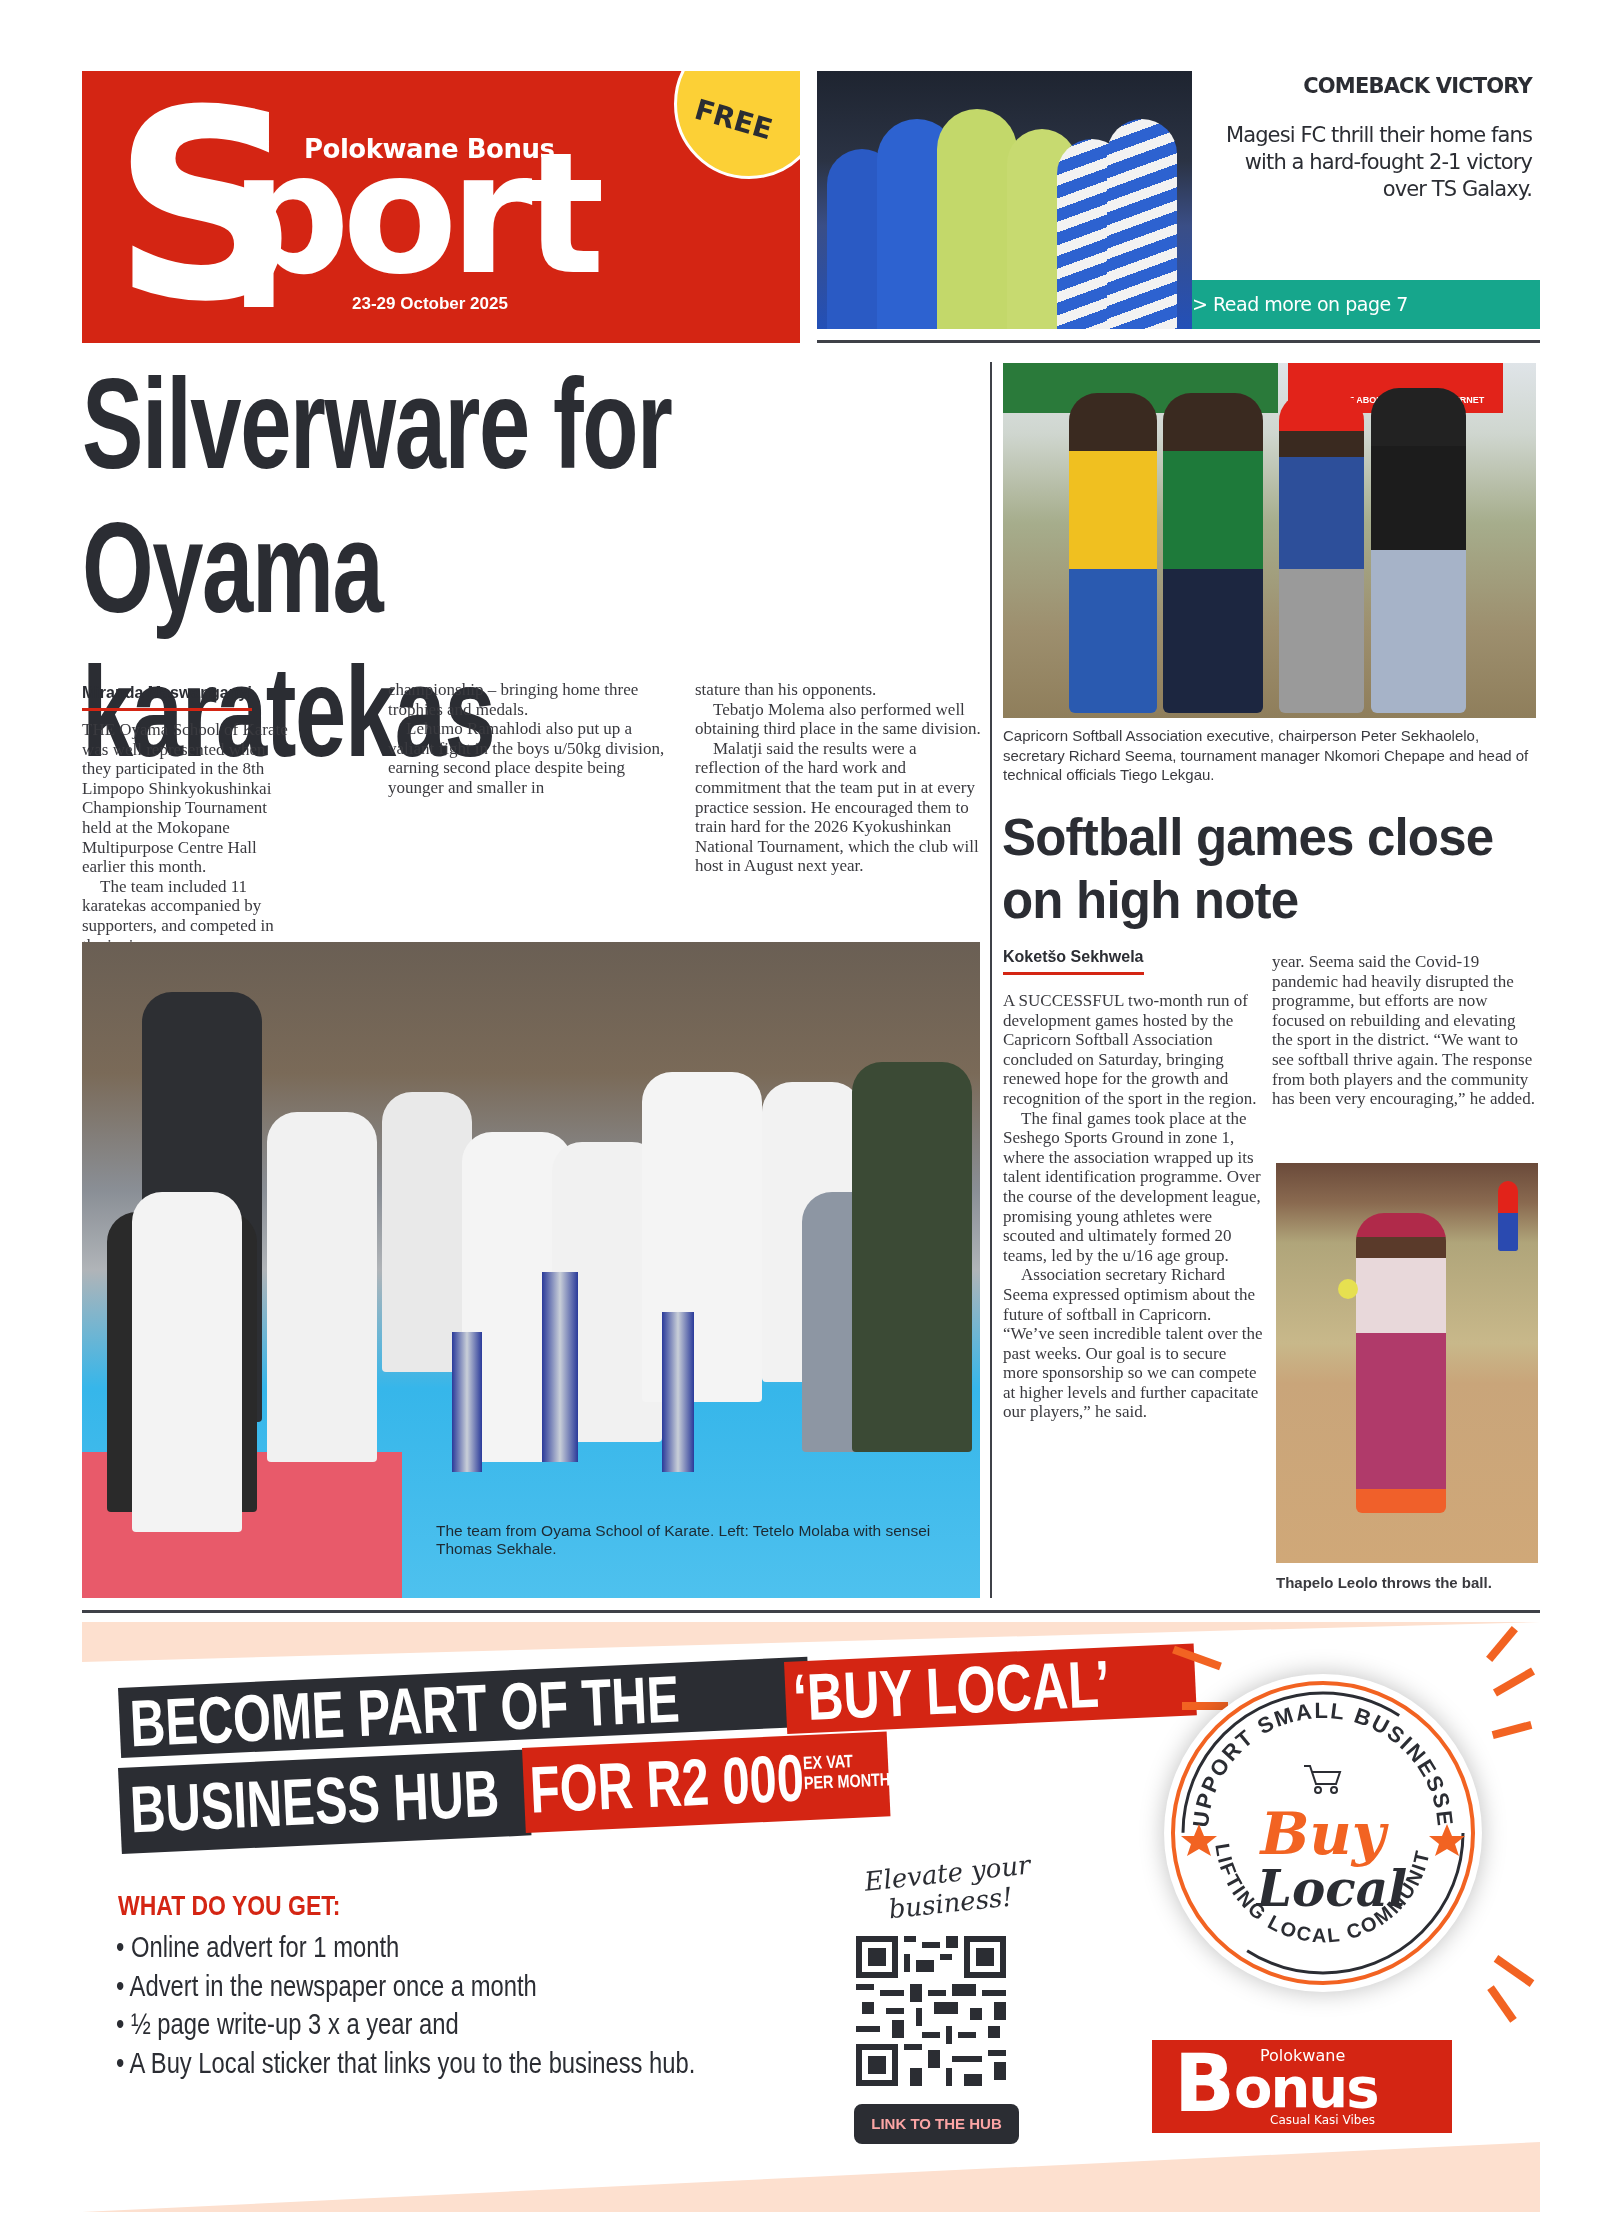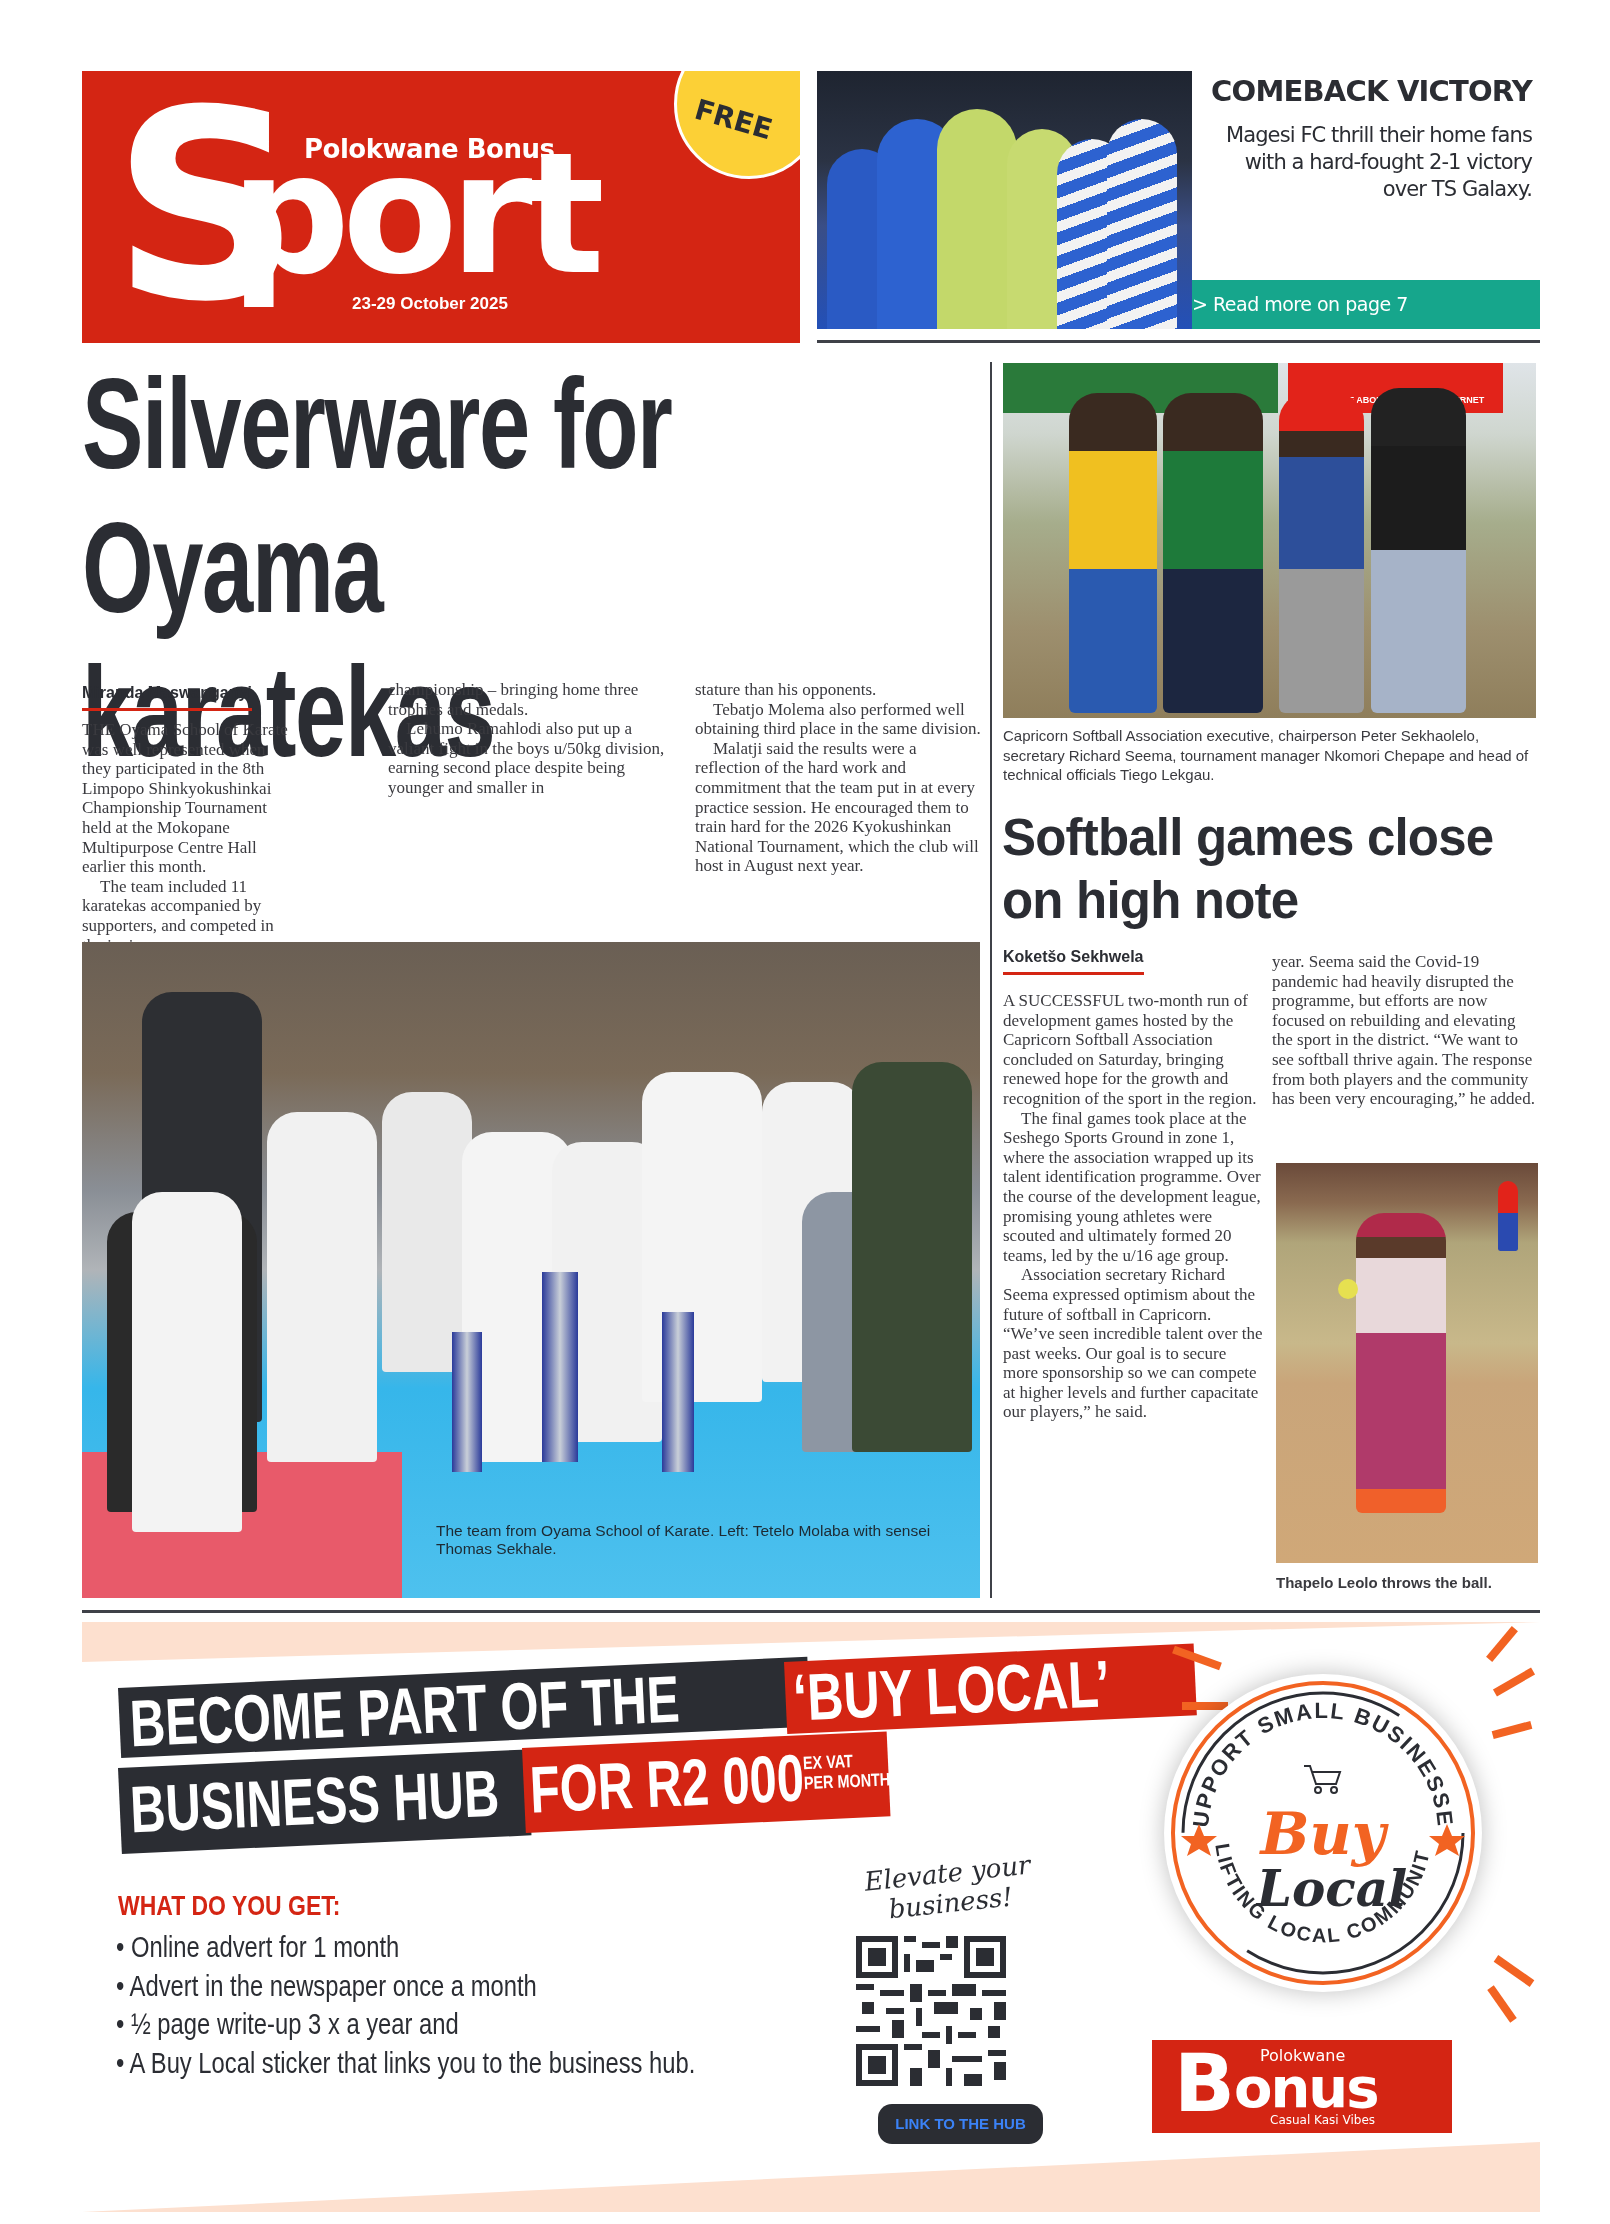"COMEBACK VICTORY" #promo-title { font-size: 29px -> 21px }
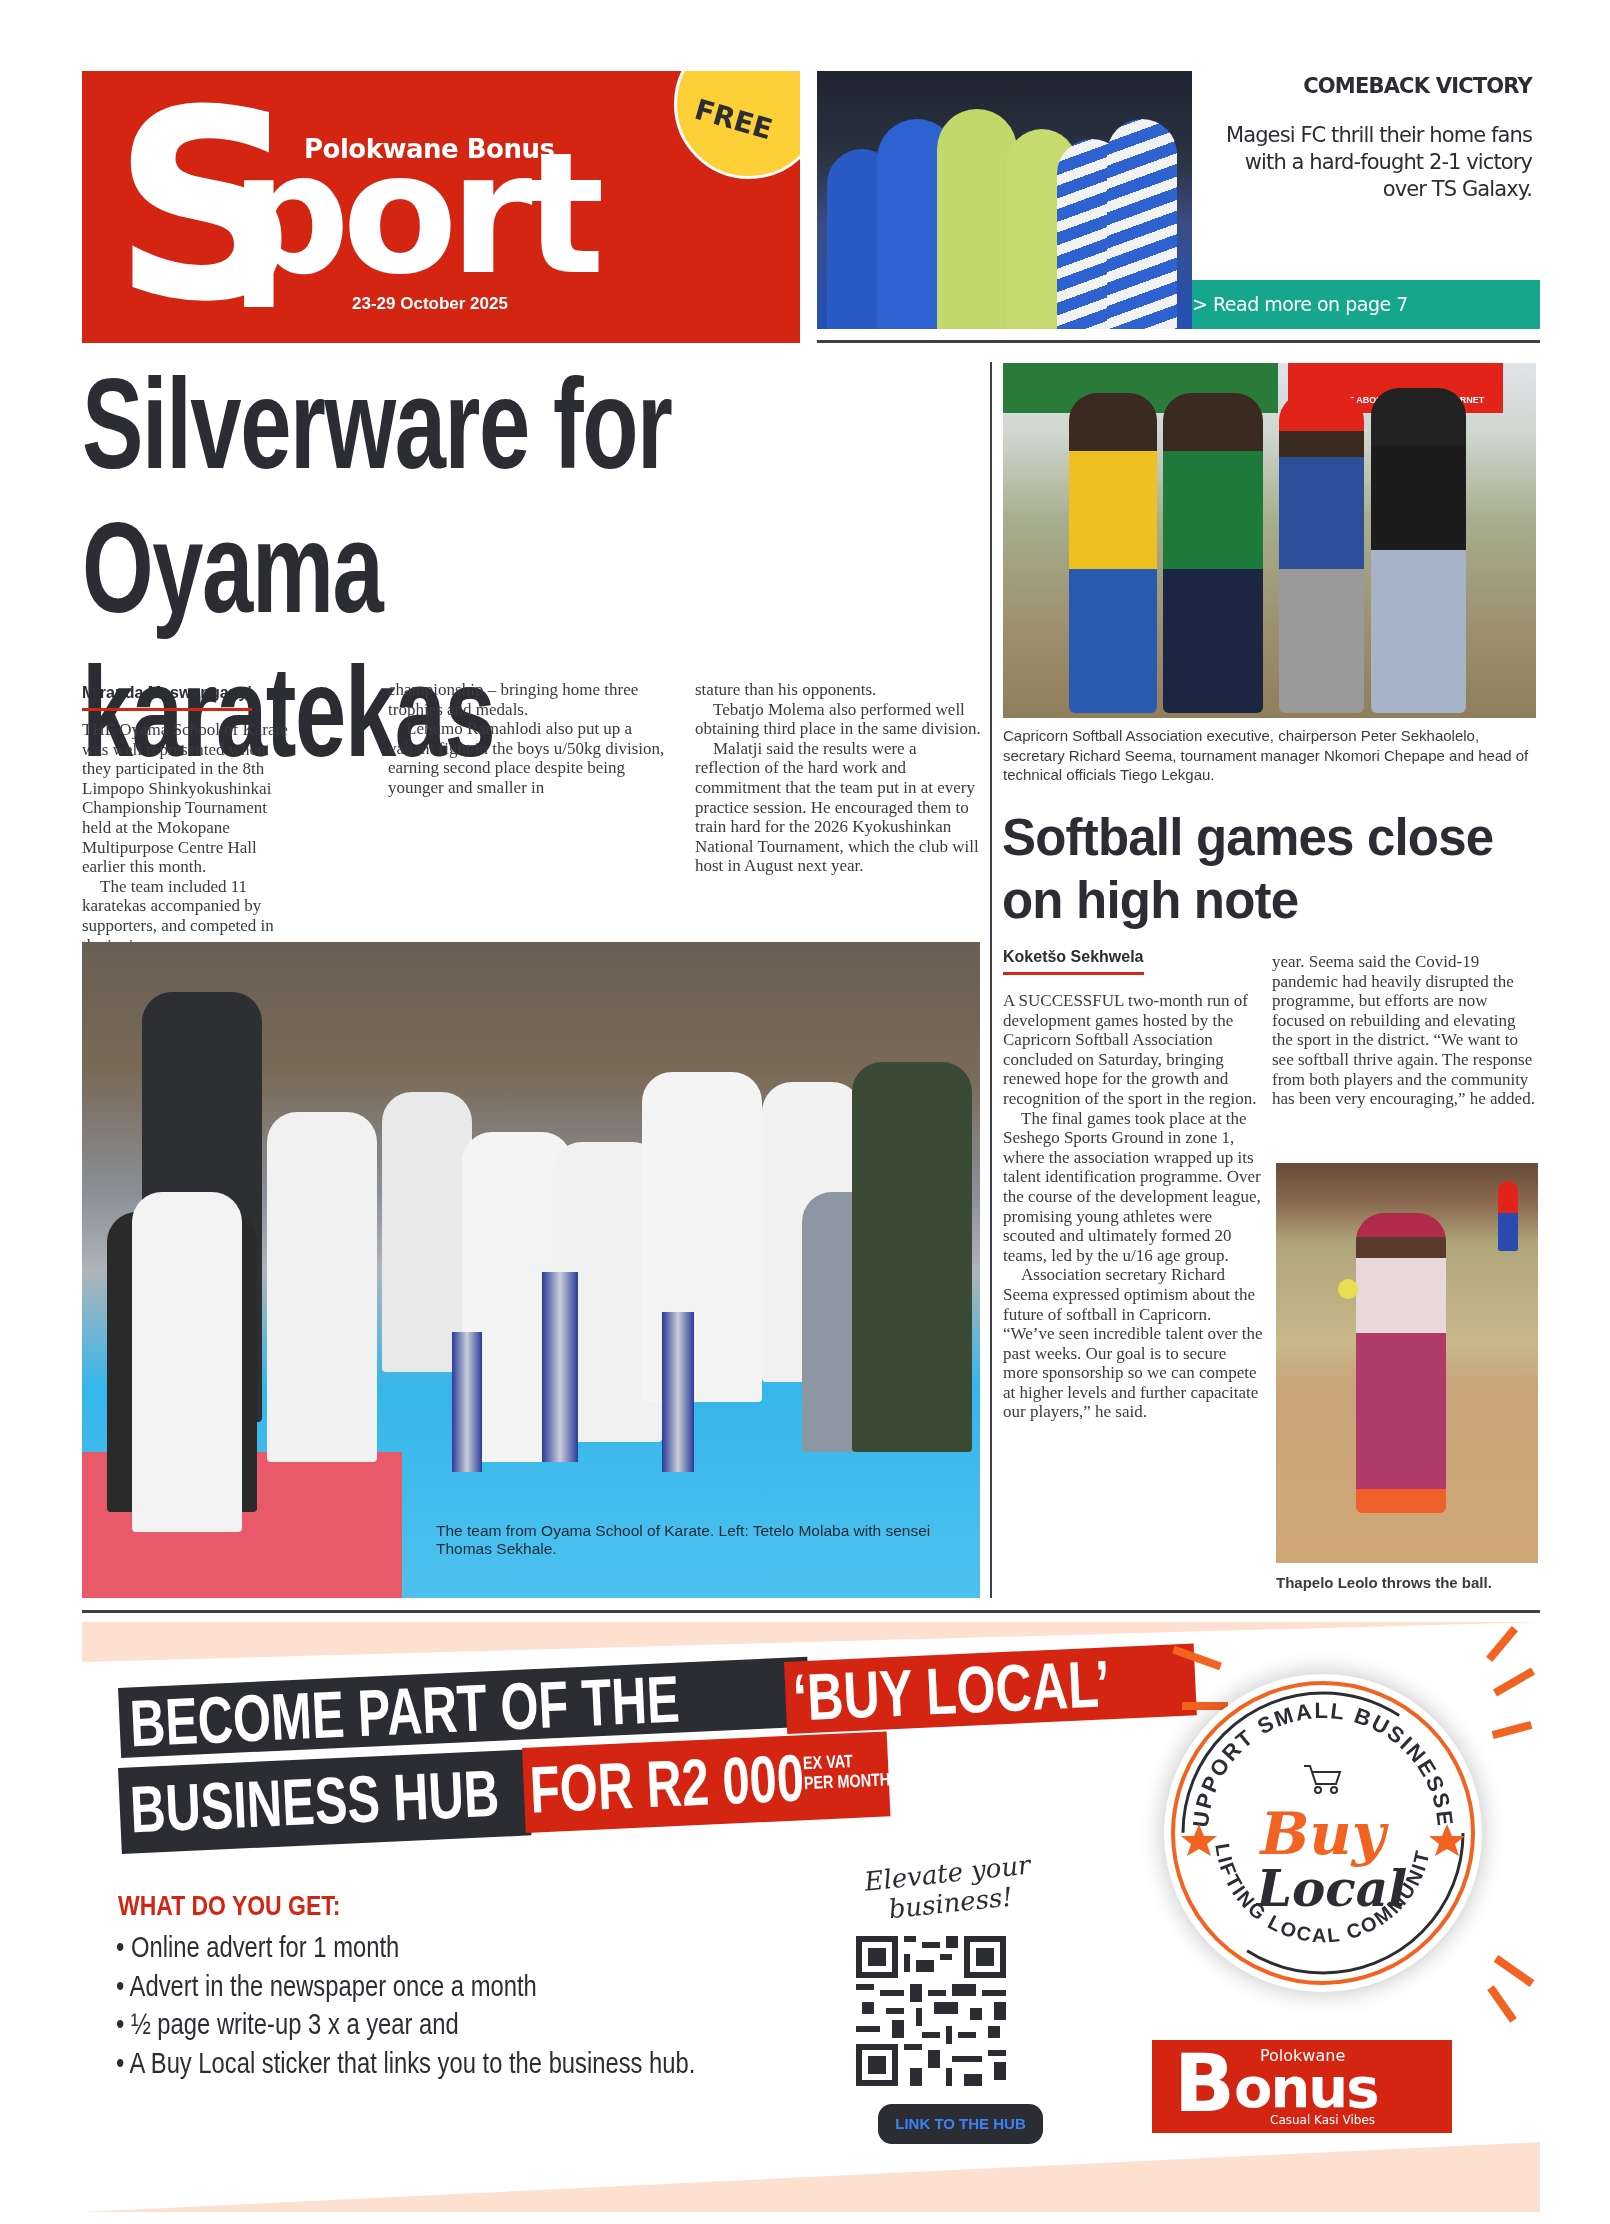"LINK TO THE HUB" #ad-hub-btn { border-radius: 14px -> 8px; color: #3b82f6 -> #fca5a5; left: 796px -> 772px }
